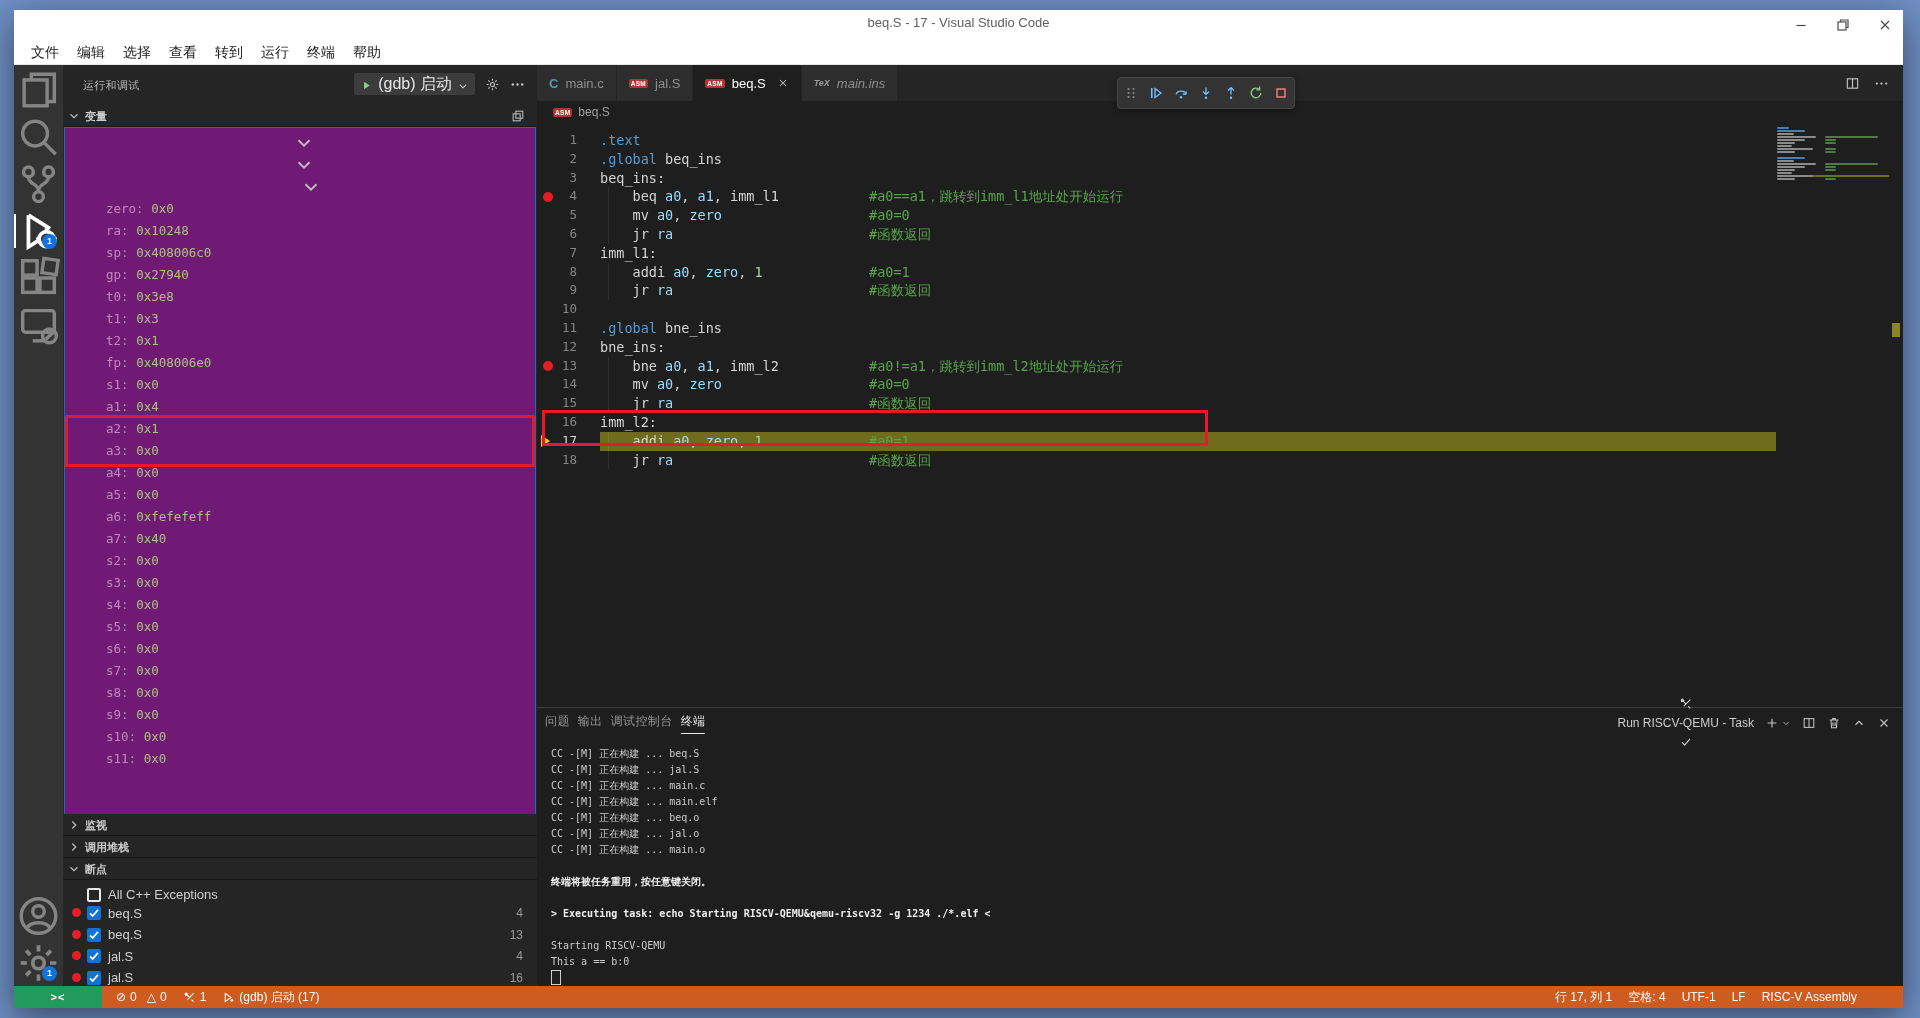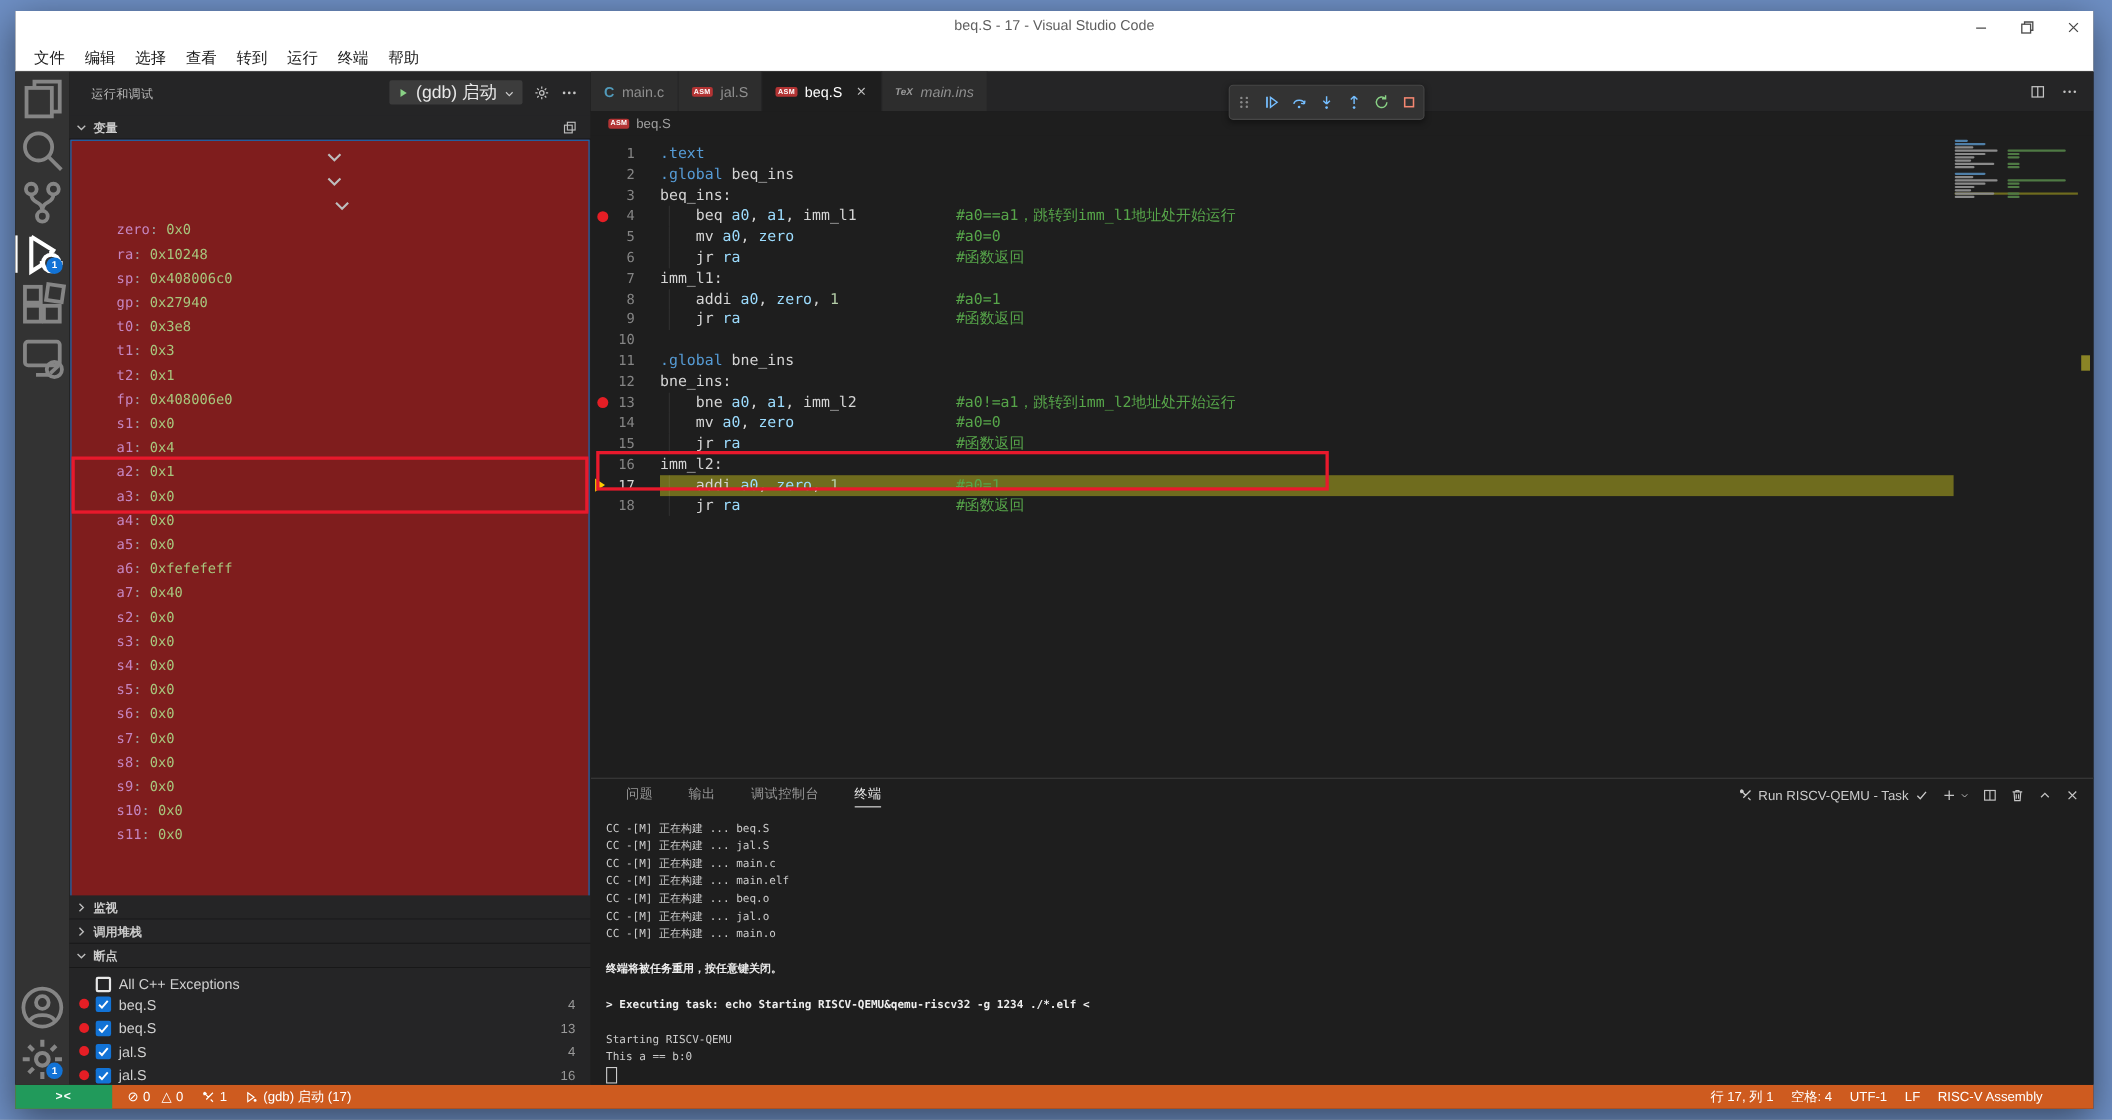"zero: 0x0" .tree { background: #7f1d1d -> #701a75 }
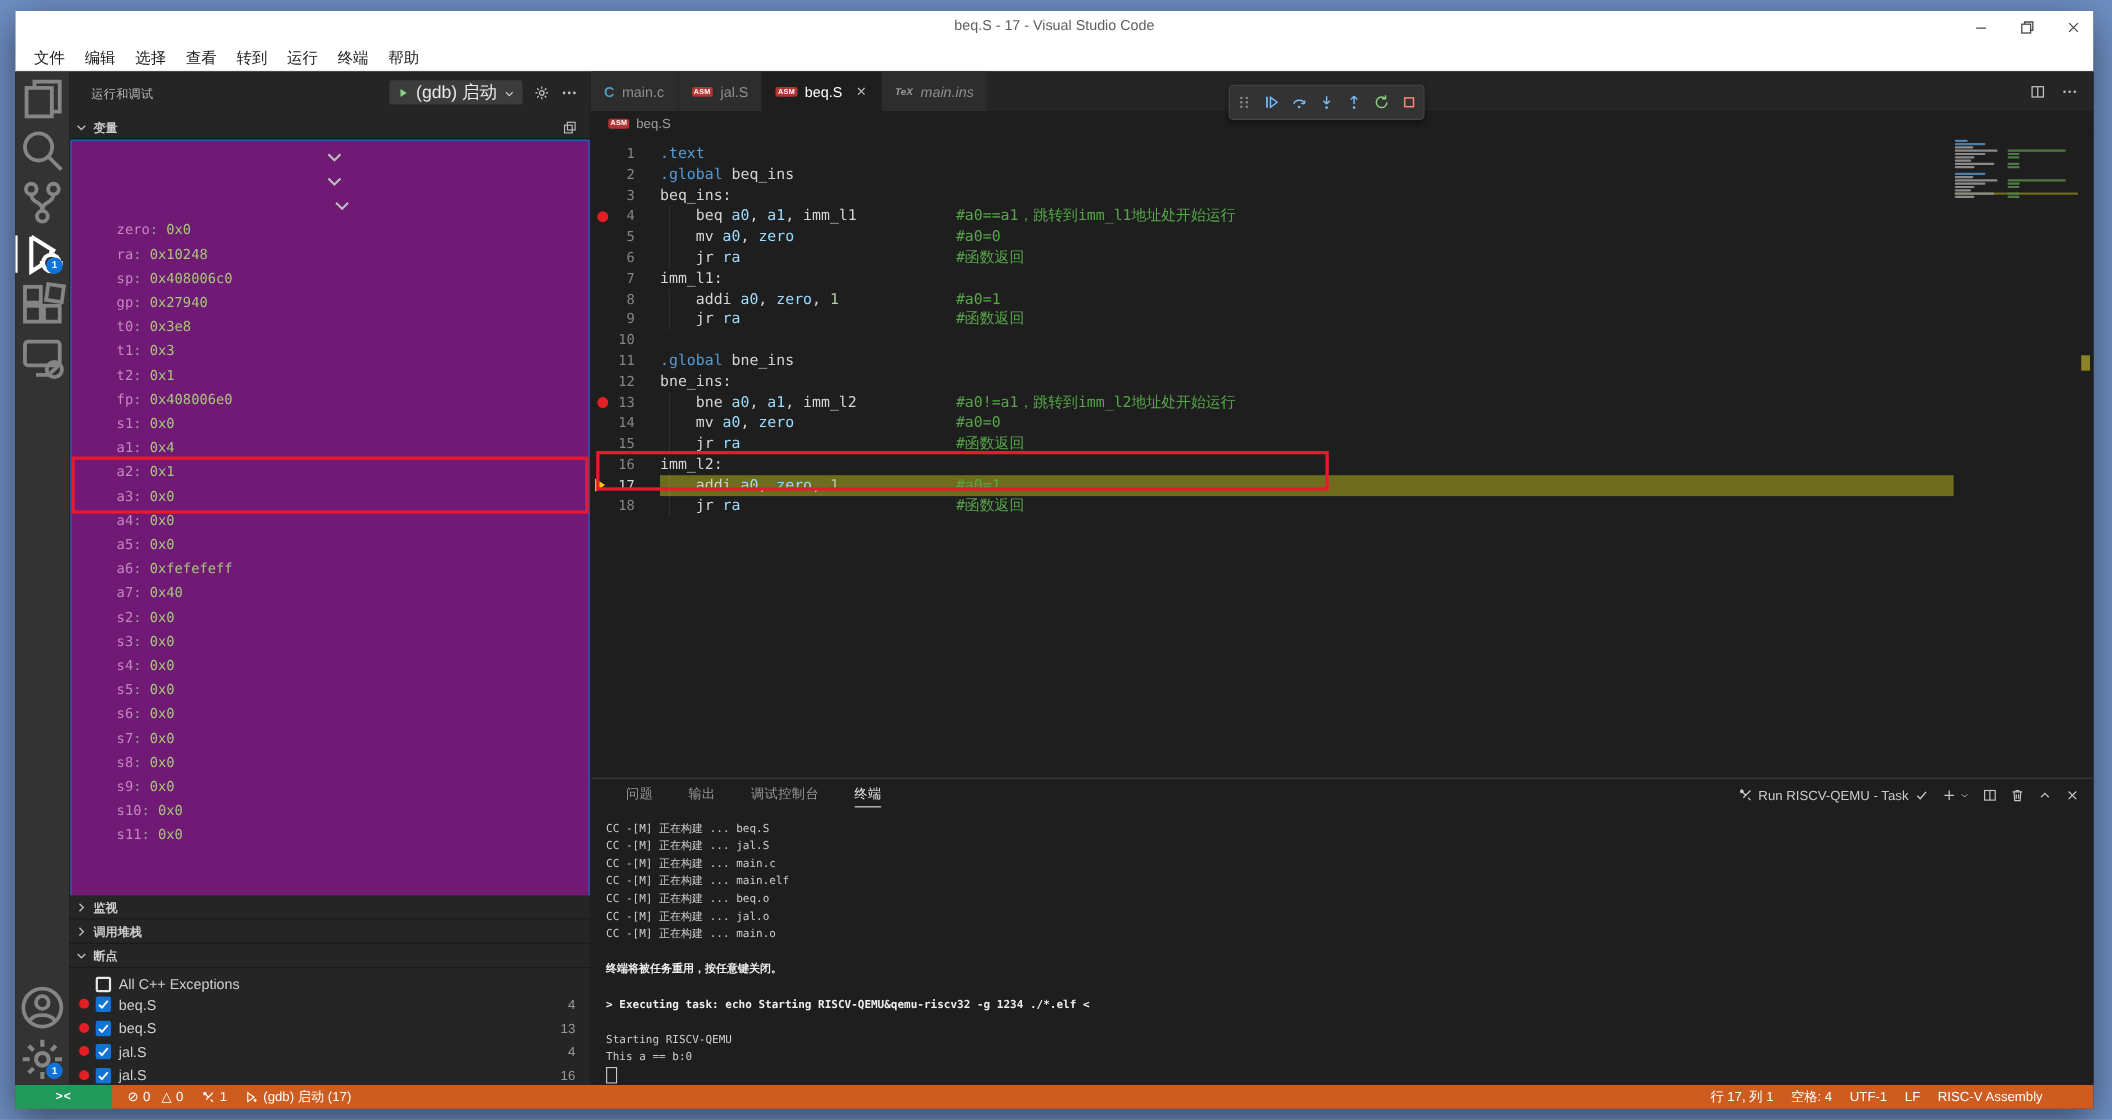"问题" .ptab { margin-left: 32px -> 8px }
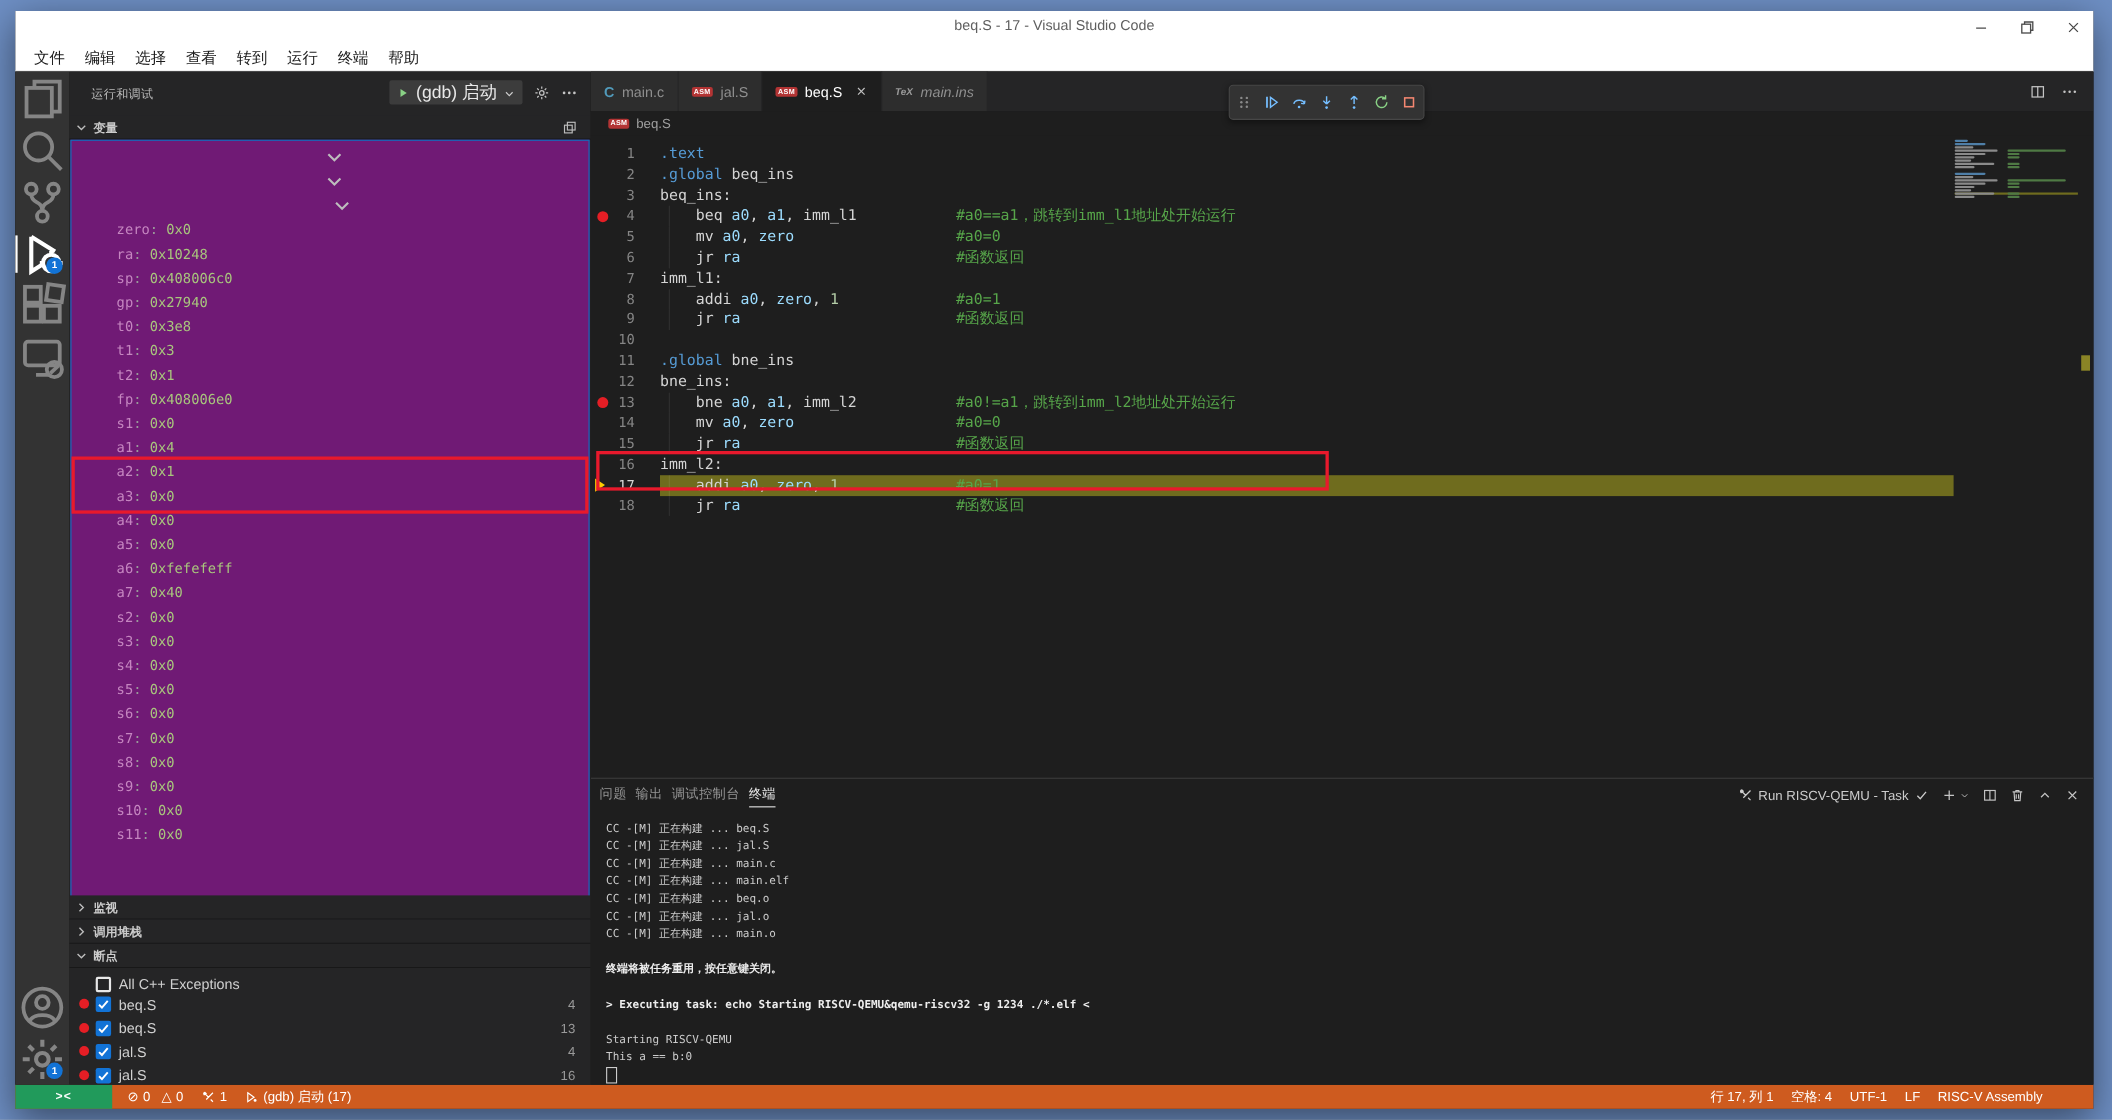"Run RISCV-QEMU - Task" .pt-label { flex-direction: none -> column }
